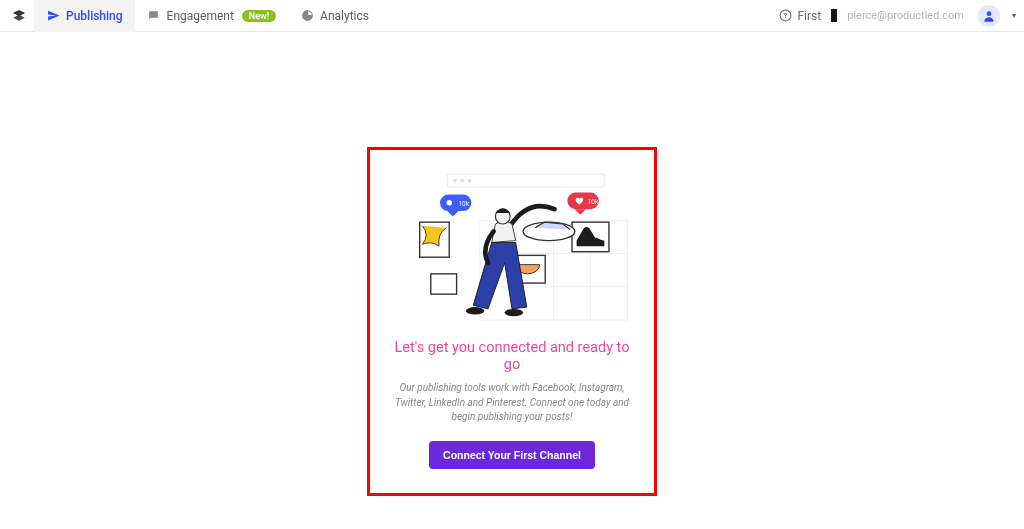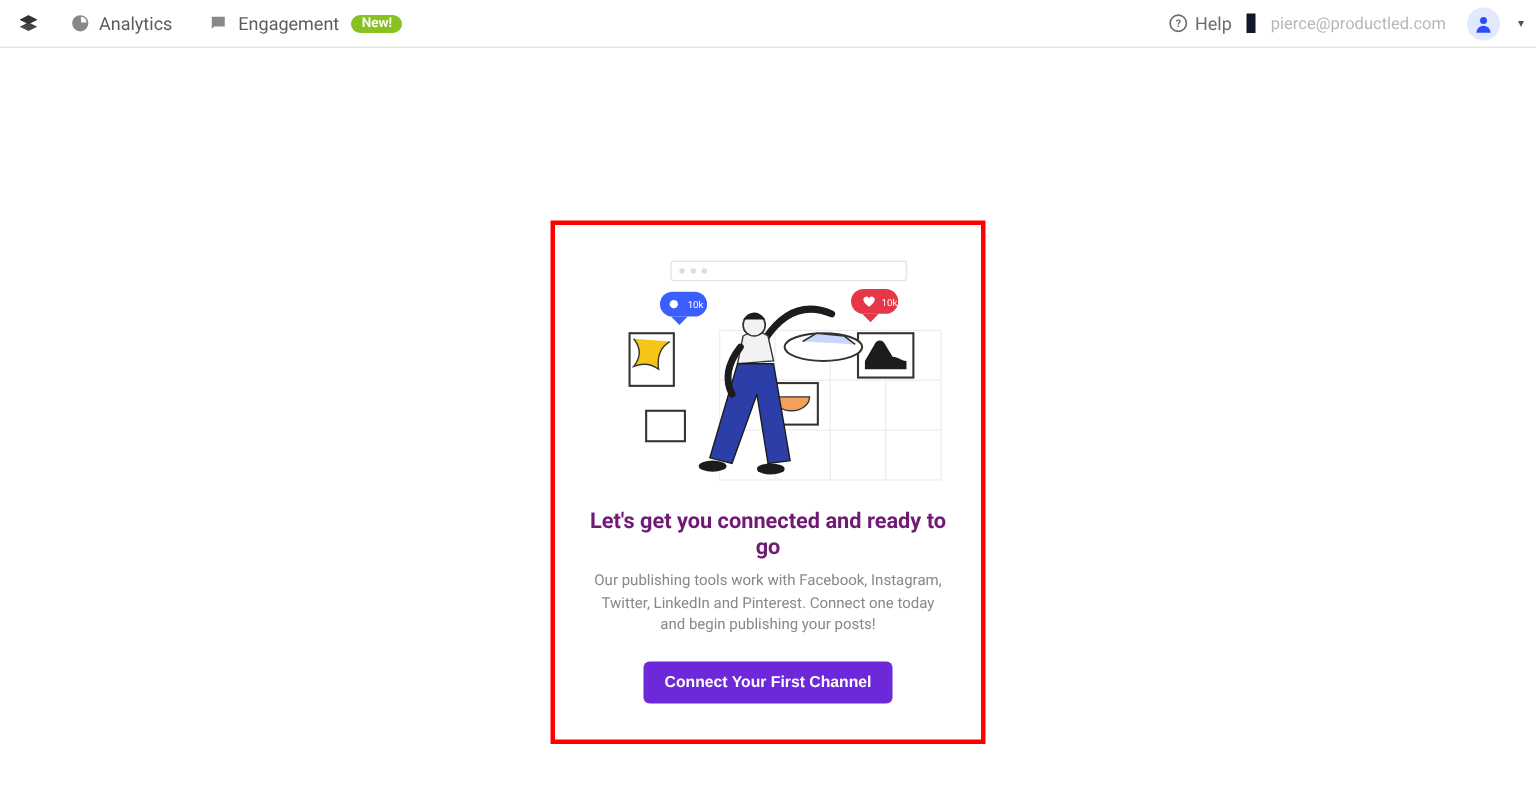"Publishing" div.nav-item { html: none -> <div> <span> <svg> <path></path> </svg> </span> <span>Publishing</span> </div> }
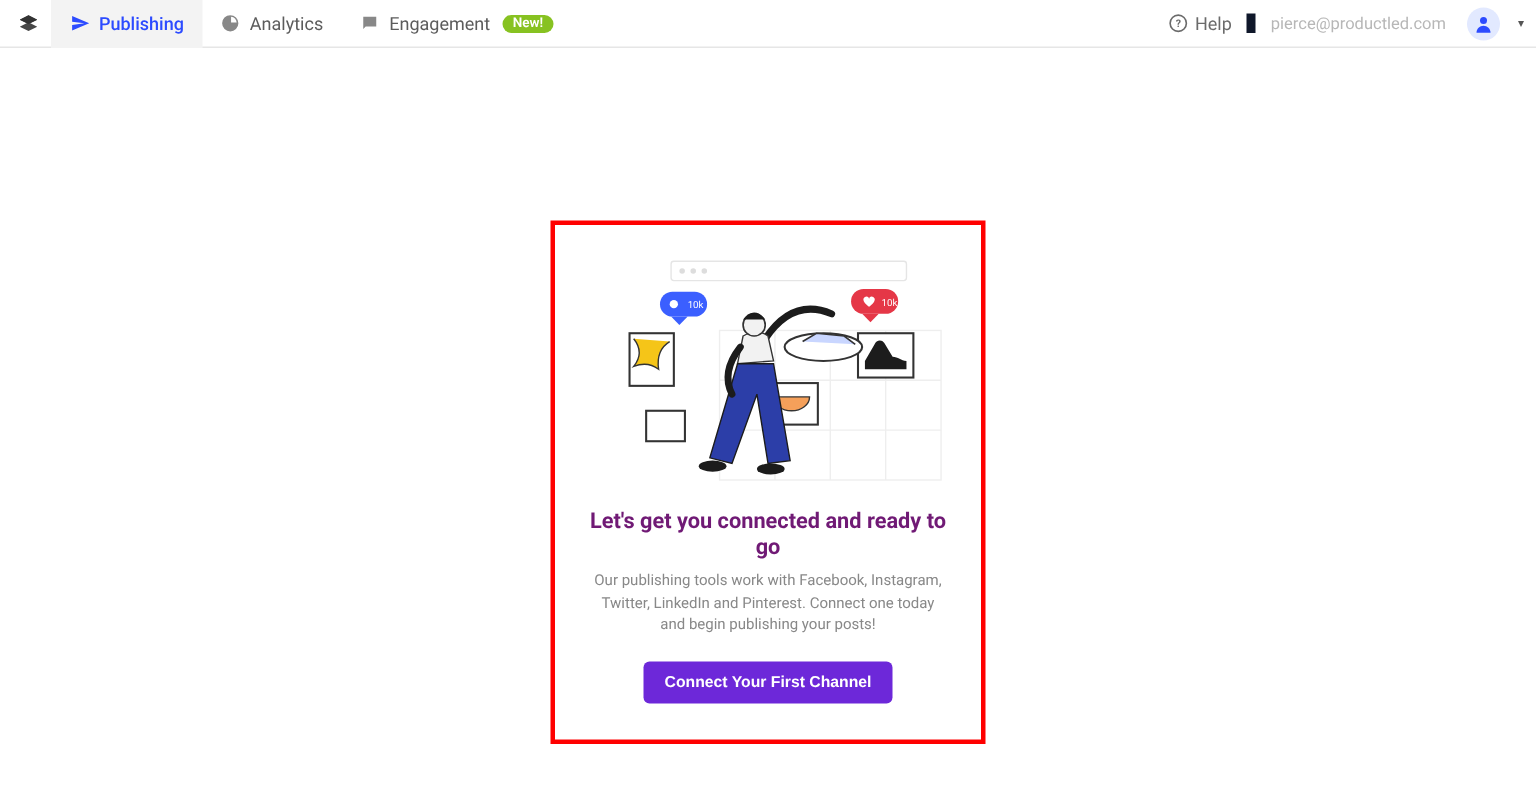"Analytics" div.nav-item { order: before "Engagement" -> after "Engagement" }
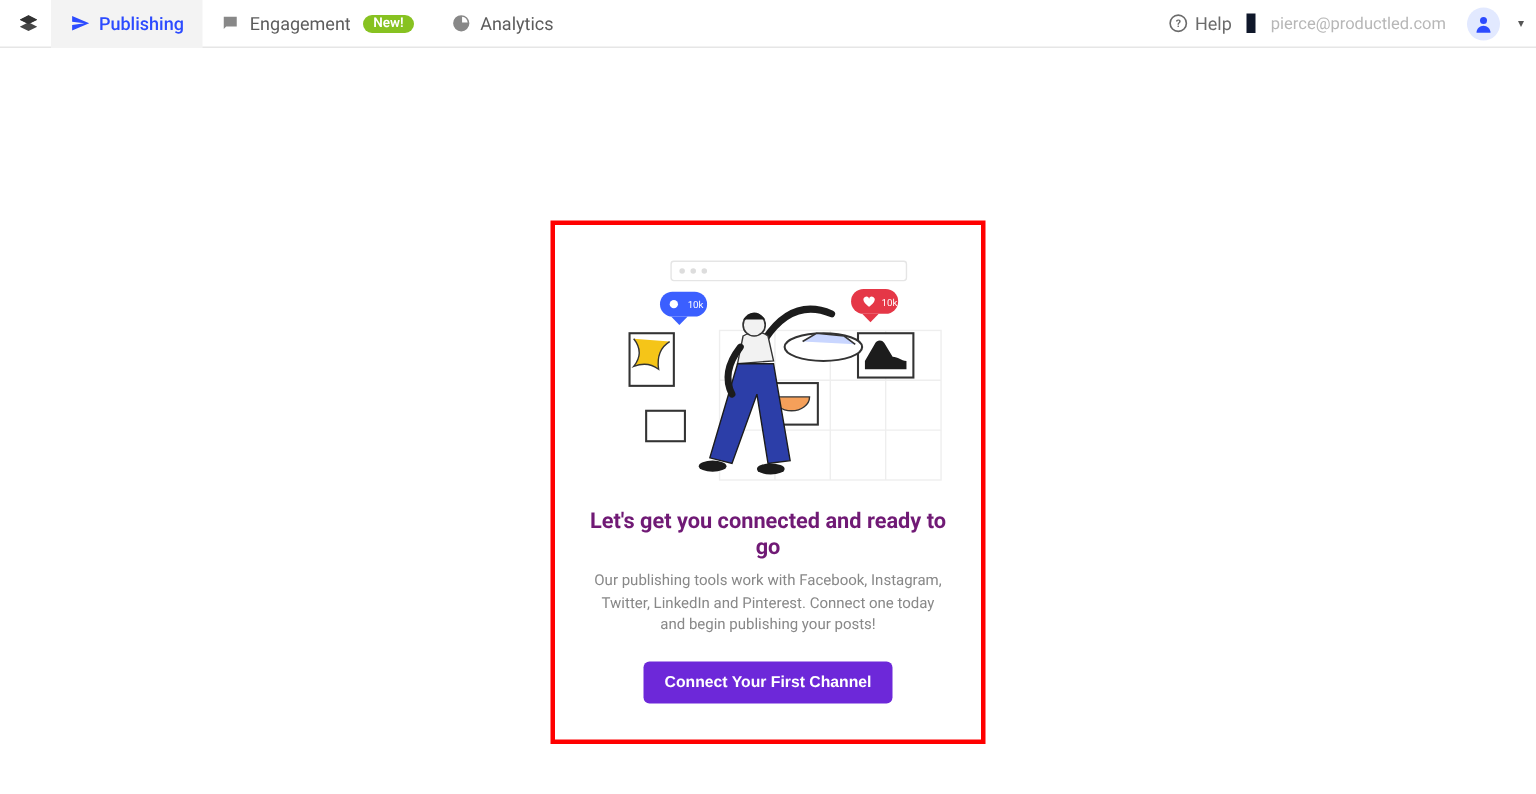"Help" span { text: Help -> First }
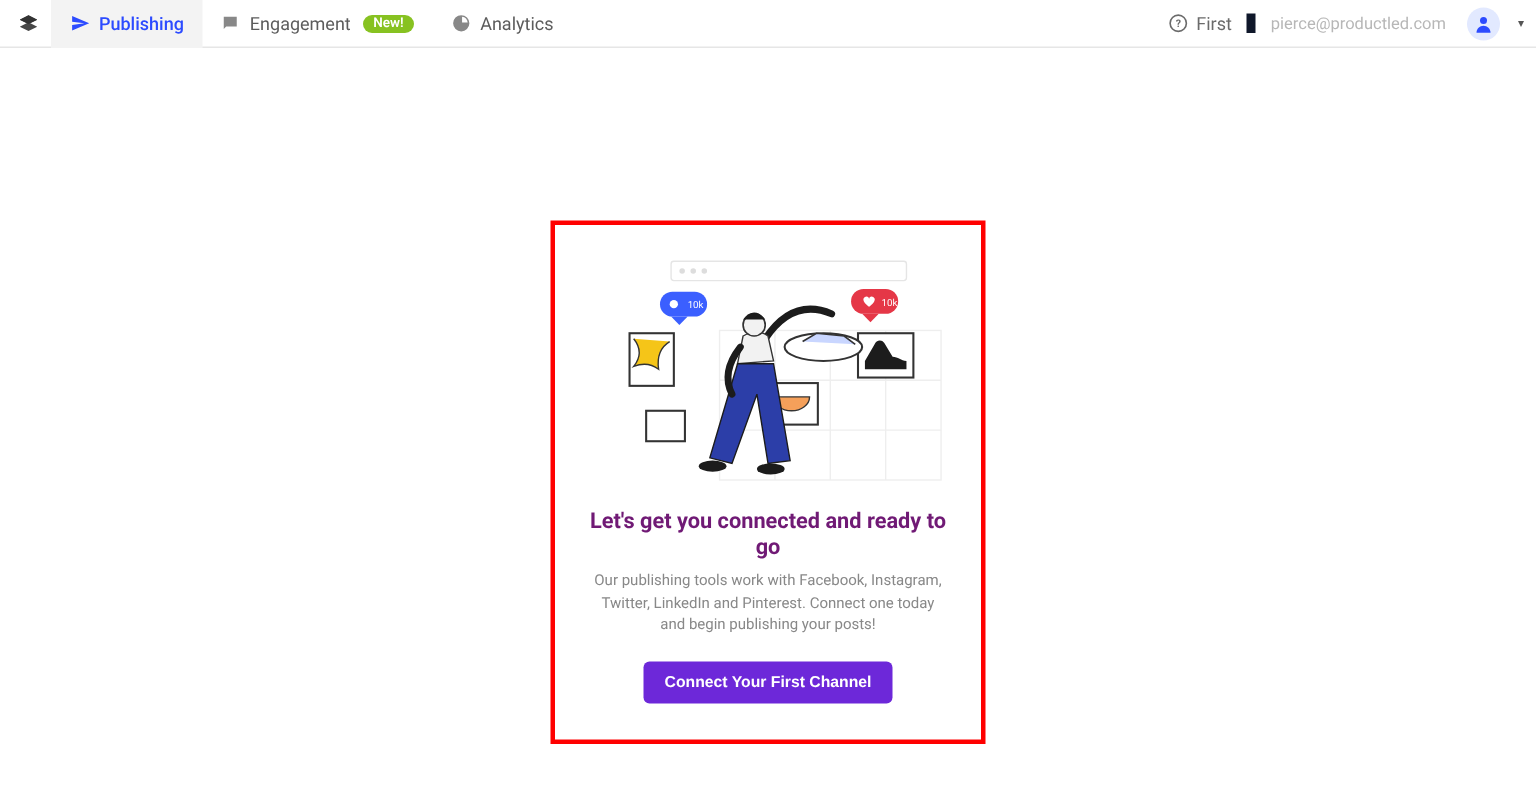"Let's get you connected and" .title { color: #701a75 -> #ec4899; font-weight: 700 -> 400 }
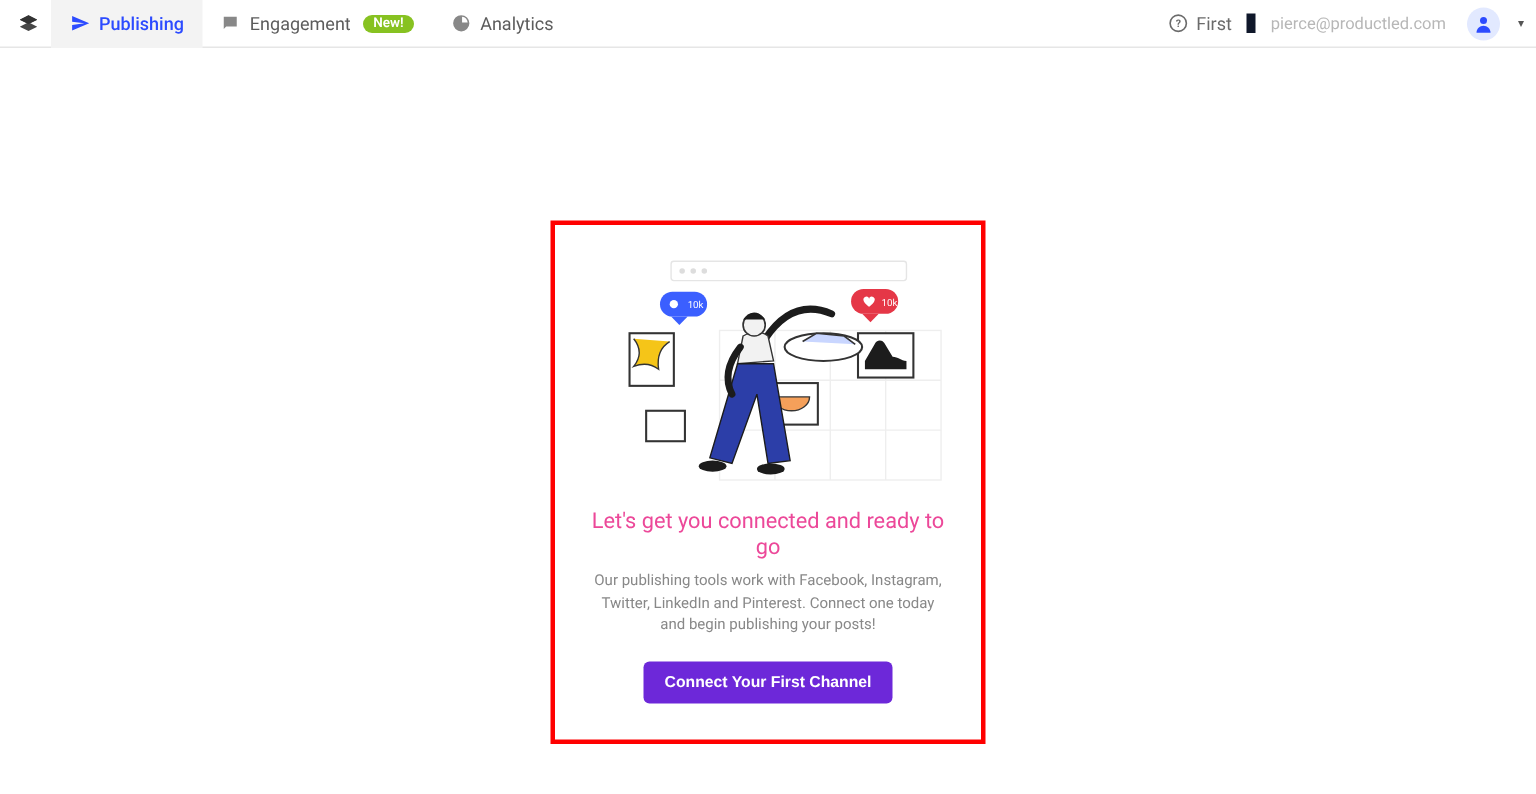"Our publishing tools work with" .desc { font-style: none -> italic }
